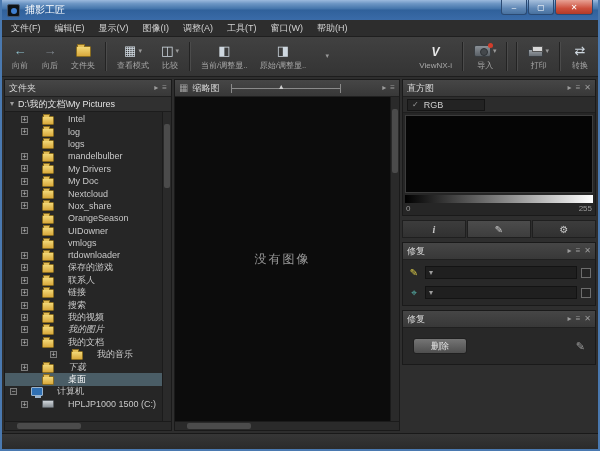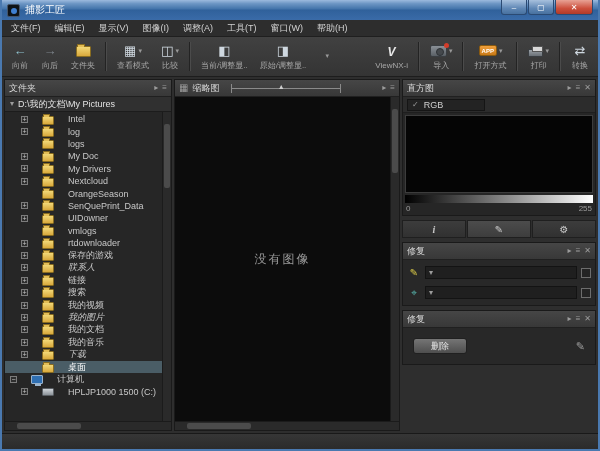"打开方式" div.tb-btn { html: <div> <div> <span>APP</span> <span>▾</span> </div> <span>打开方式</span> </div> -> none }
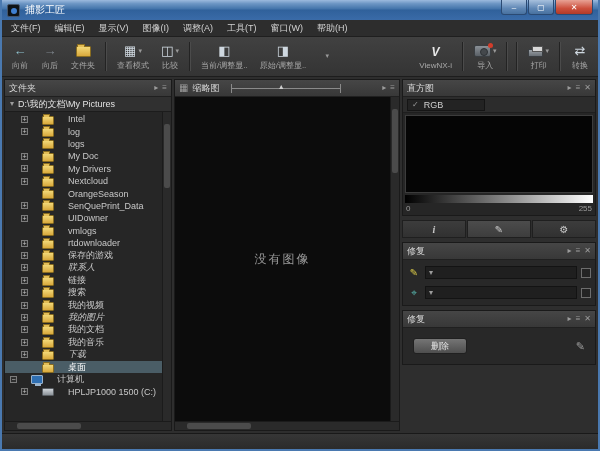"mandelbulber" div.tree-row { html: none -> <div> <span>+</span> <span></span> <span>mandelbulber</span> </div> }
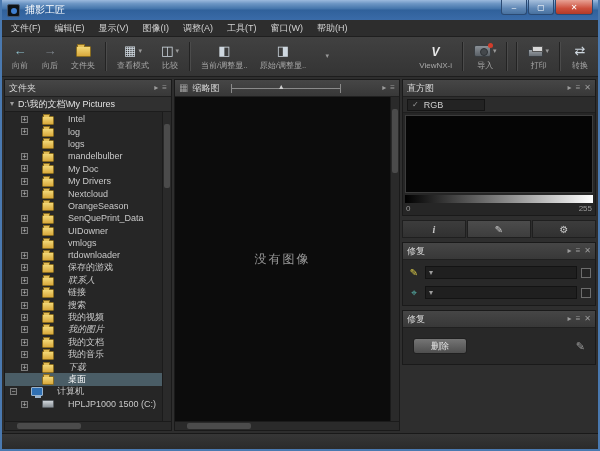"My Doc" div.tree-row { order: before "My Drivers" -> after "My Drivers" }
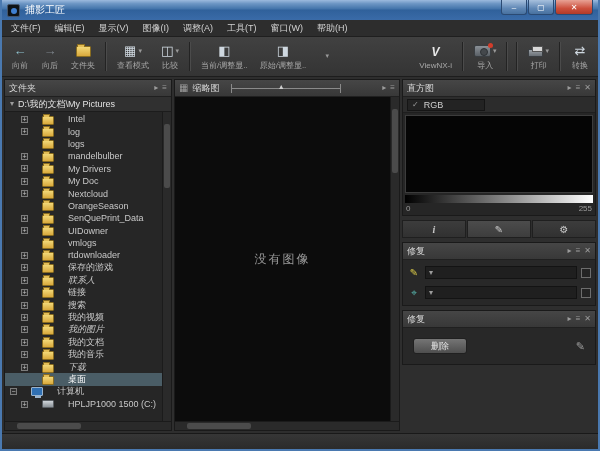"Nox_share" div.tree-row { html: none -> <div> <span>+</span> <span></span> <span>Nox_share</span> </div> }
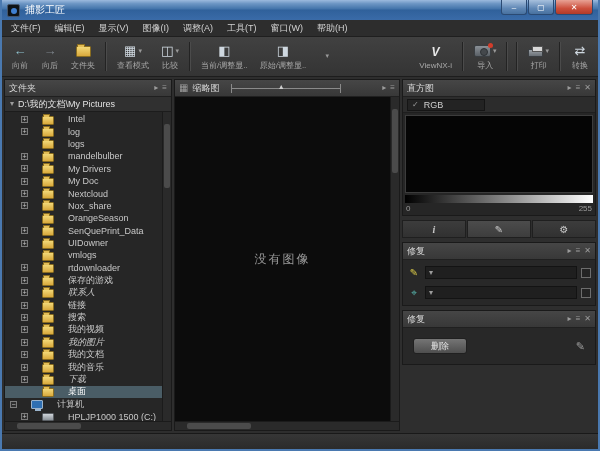"SenQuePrint_Data" div.tree-row { html: <div> <span>+</span> <span></span> <span>SenQuePrint_Data</span> </div> -> none }
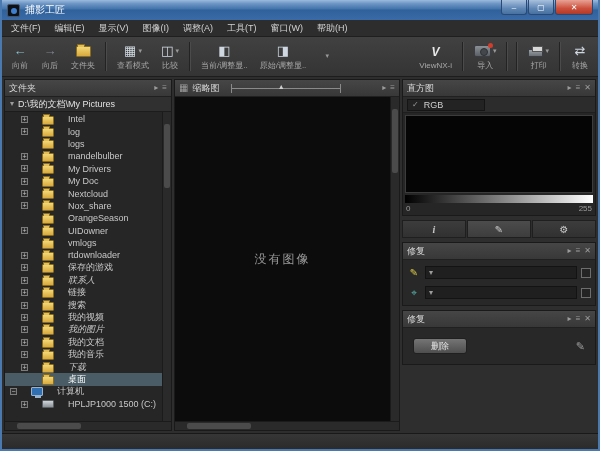"联系人" div.tree-row { font-style: italic -> none }
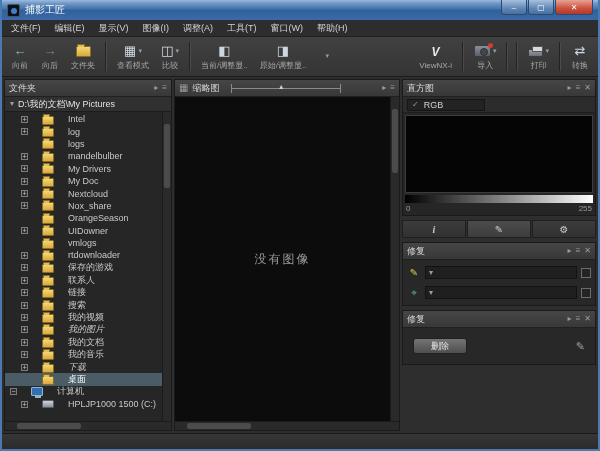"我的音乐" div.tree-row { justify-content: none -> center }
